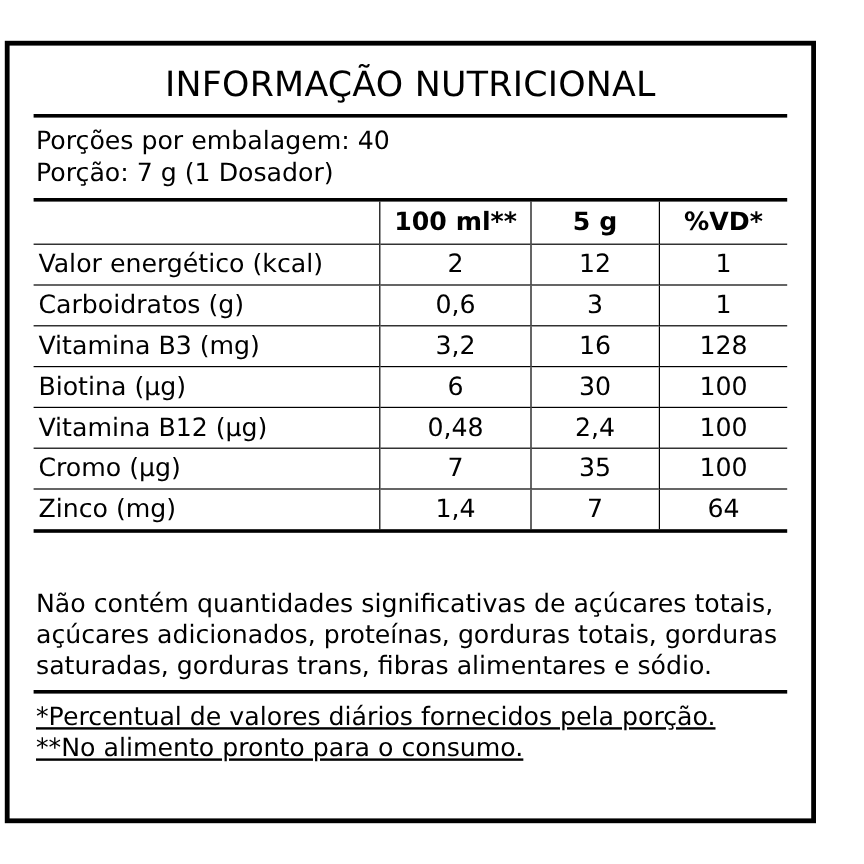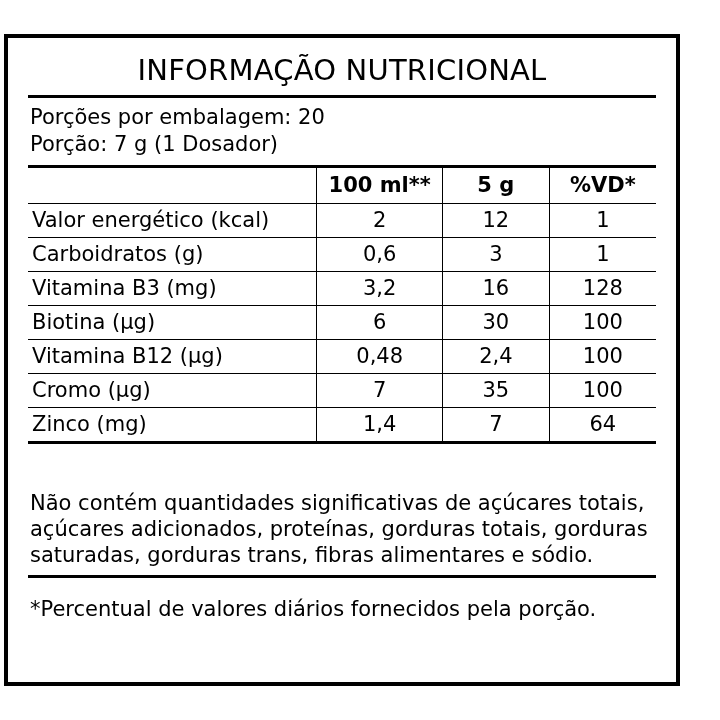"Porções por embalagem: 20" div { text: 20 -> 40 }
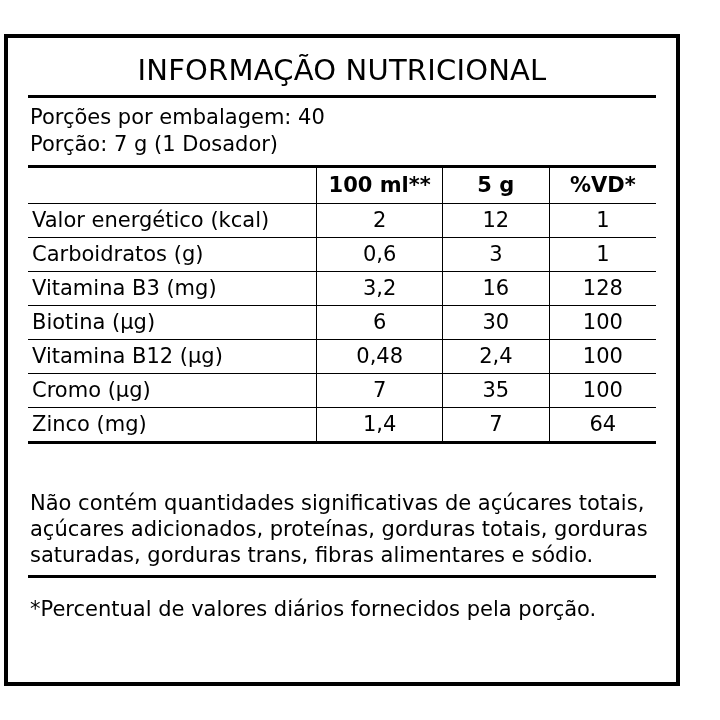"*Percentual de valores diários" .footnotes { padding: 18px 0 0 2px -> 6px 0 0 2px; text-decoration: none -> underline }
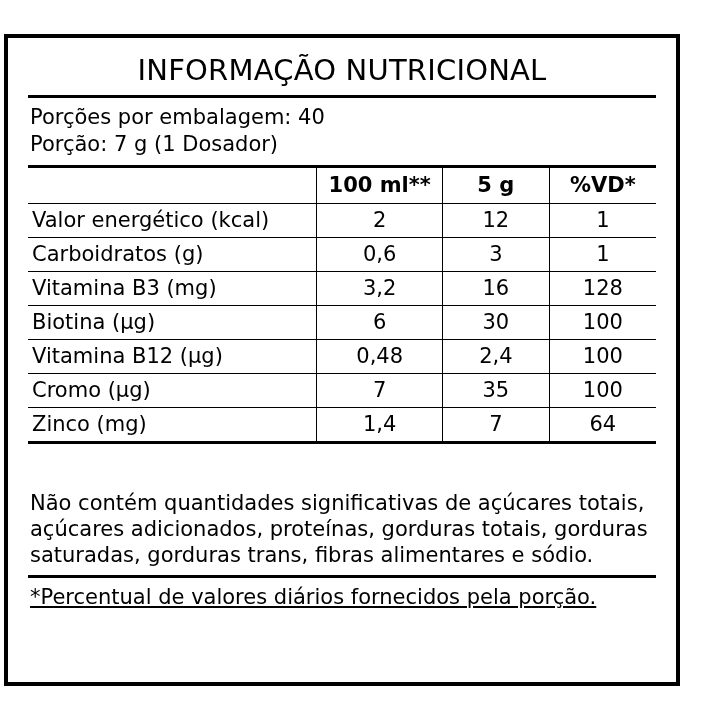"**No alimento pronto para o" div { html: none -> <div>**No alimento pronto para o consumo.</div> }
